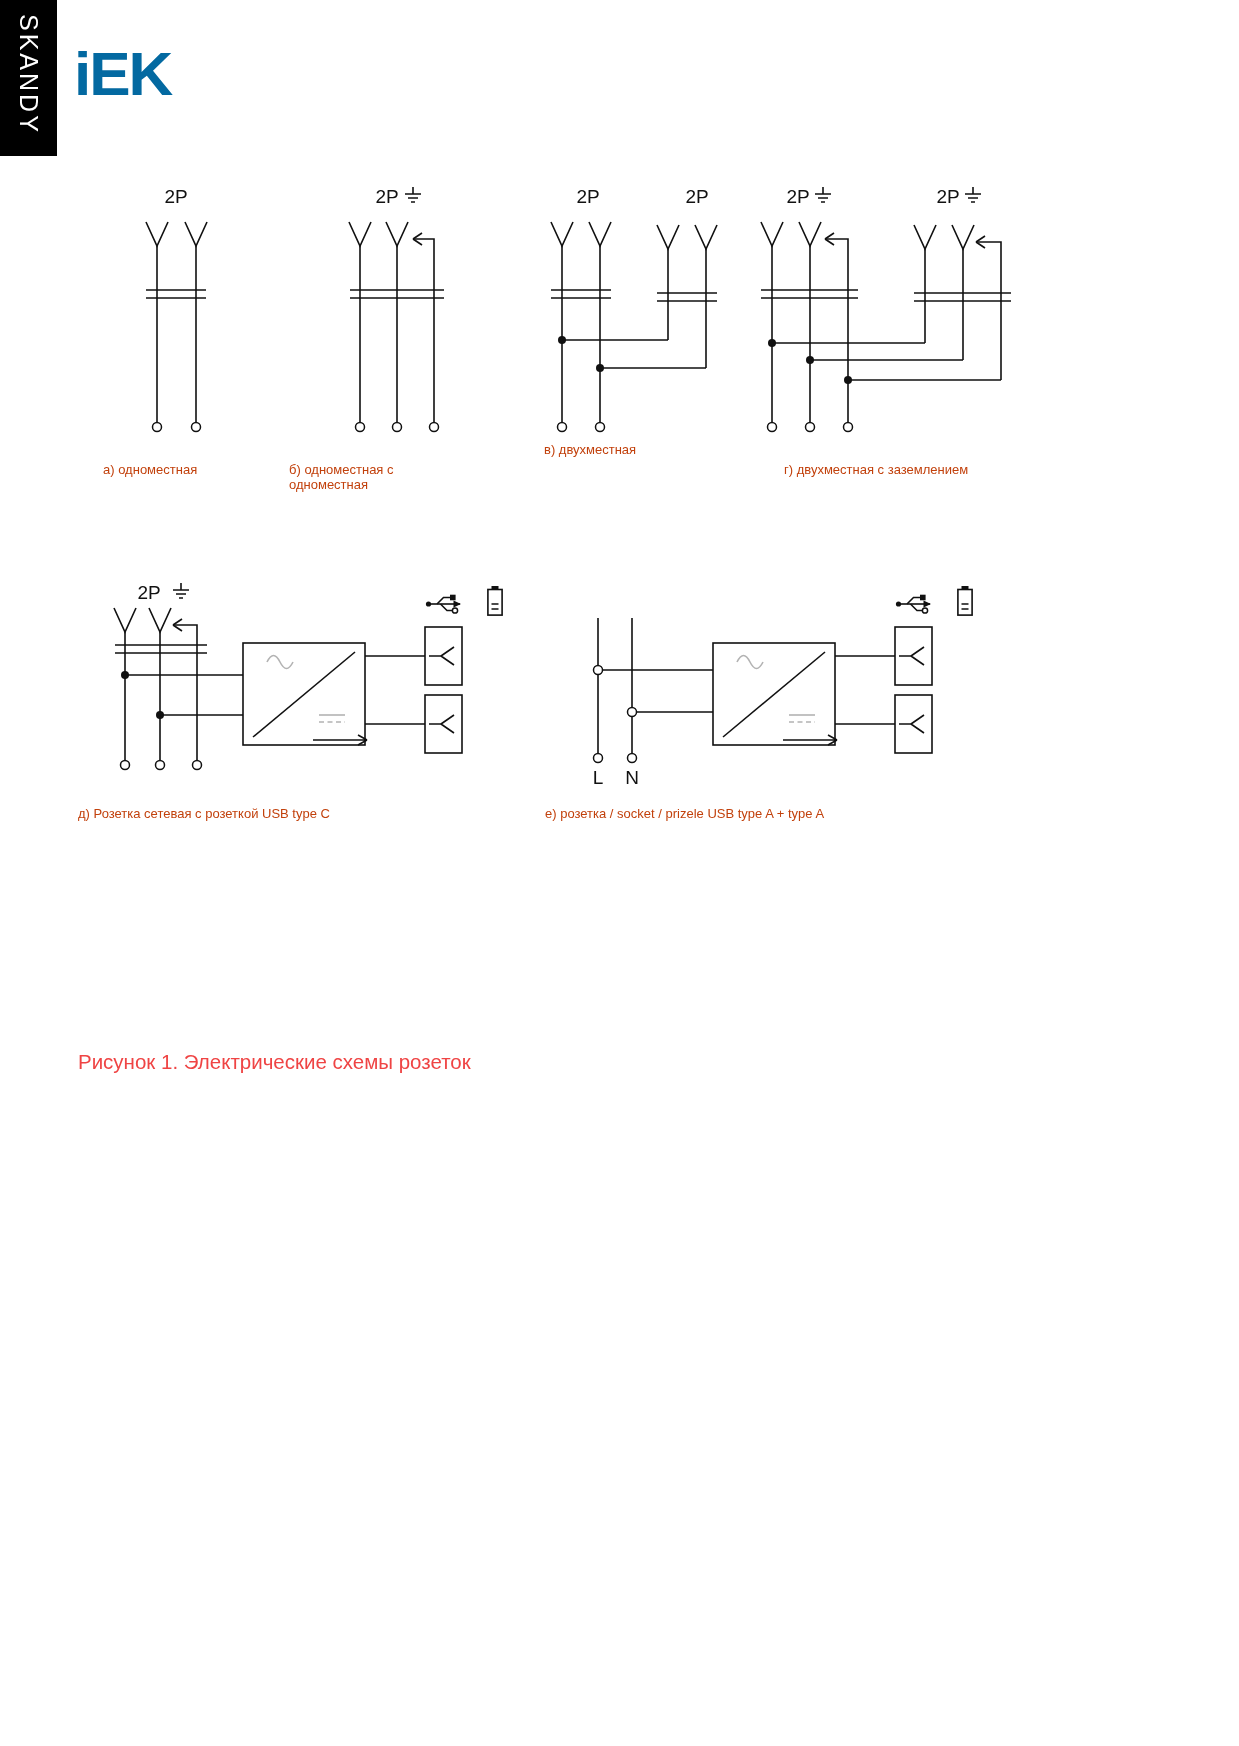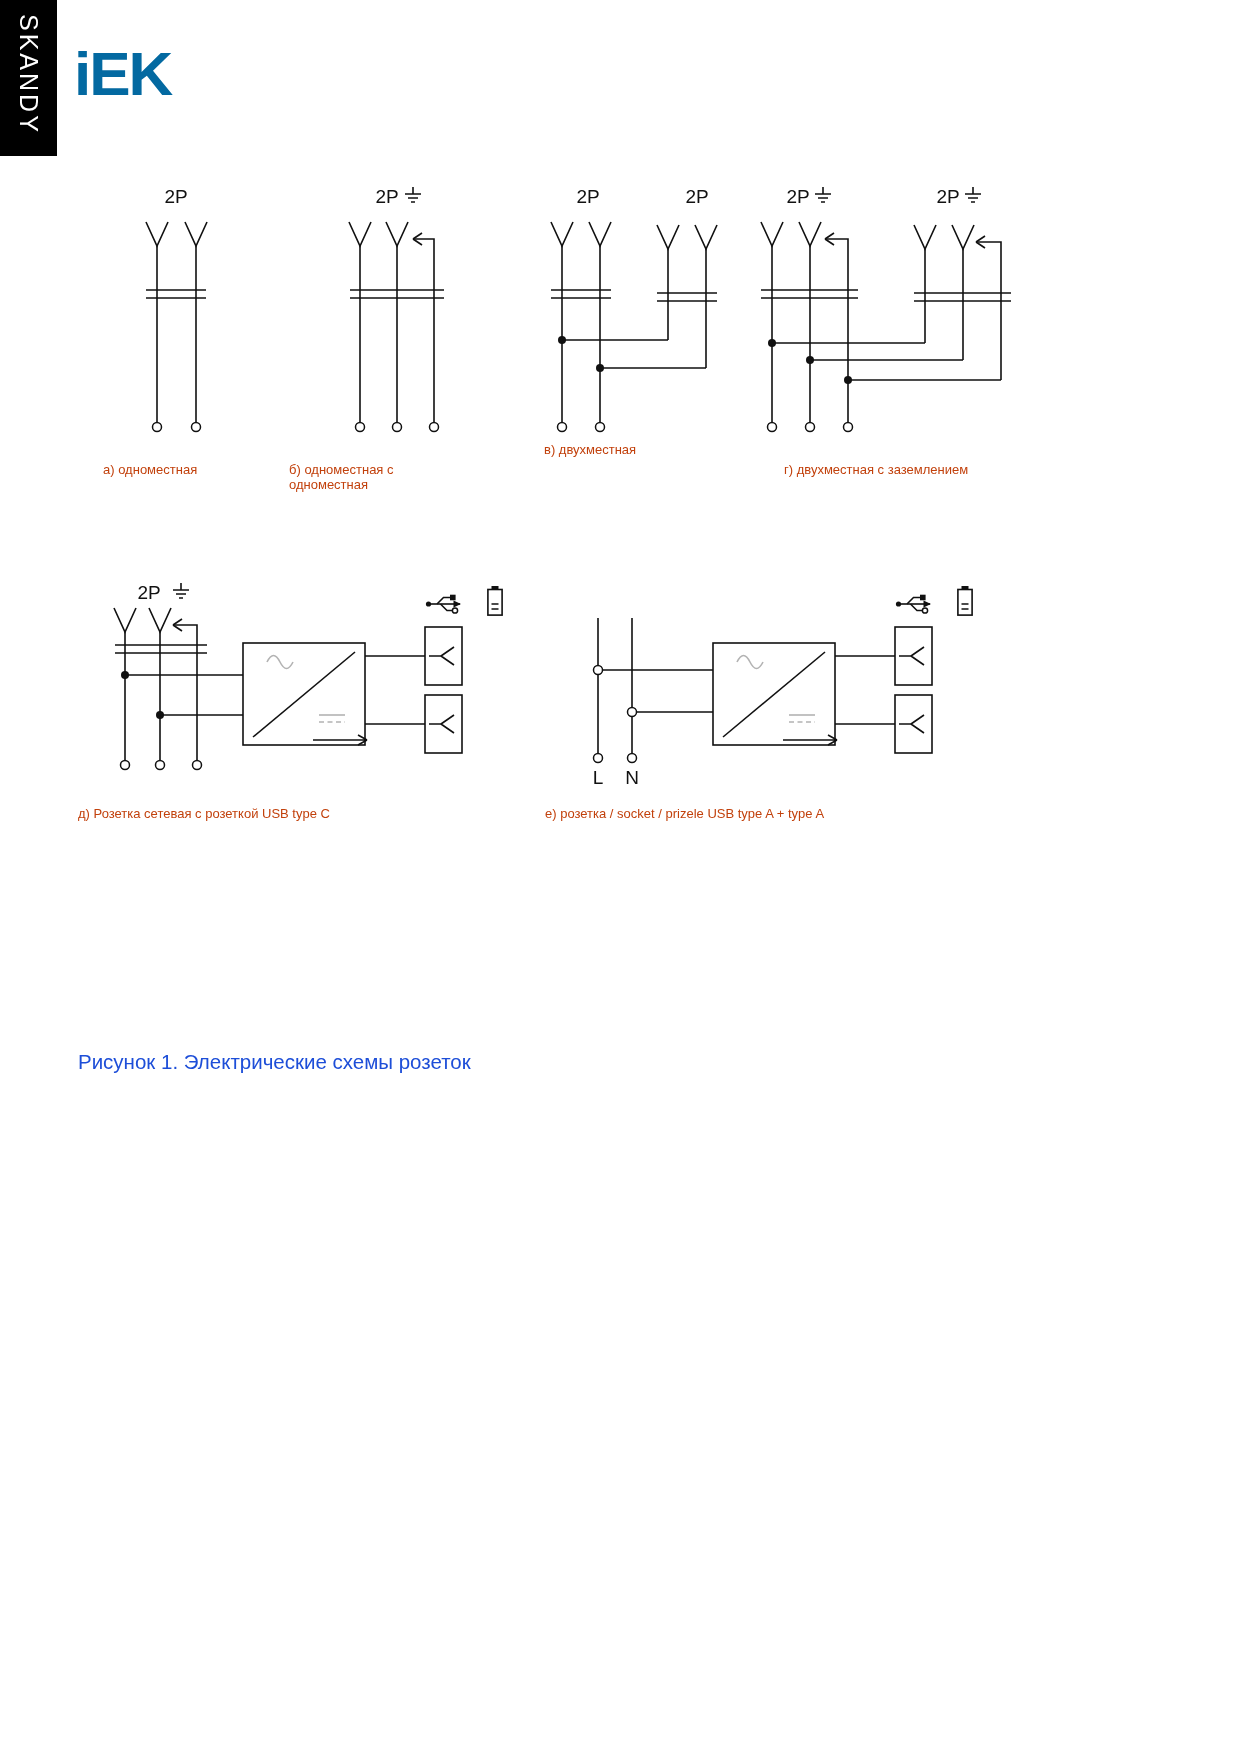"Рисунок 1. Электрические схемы розеток" .caption { color: #1d4ed8 -> #ef4444 }
